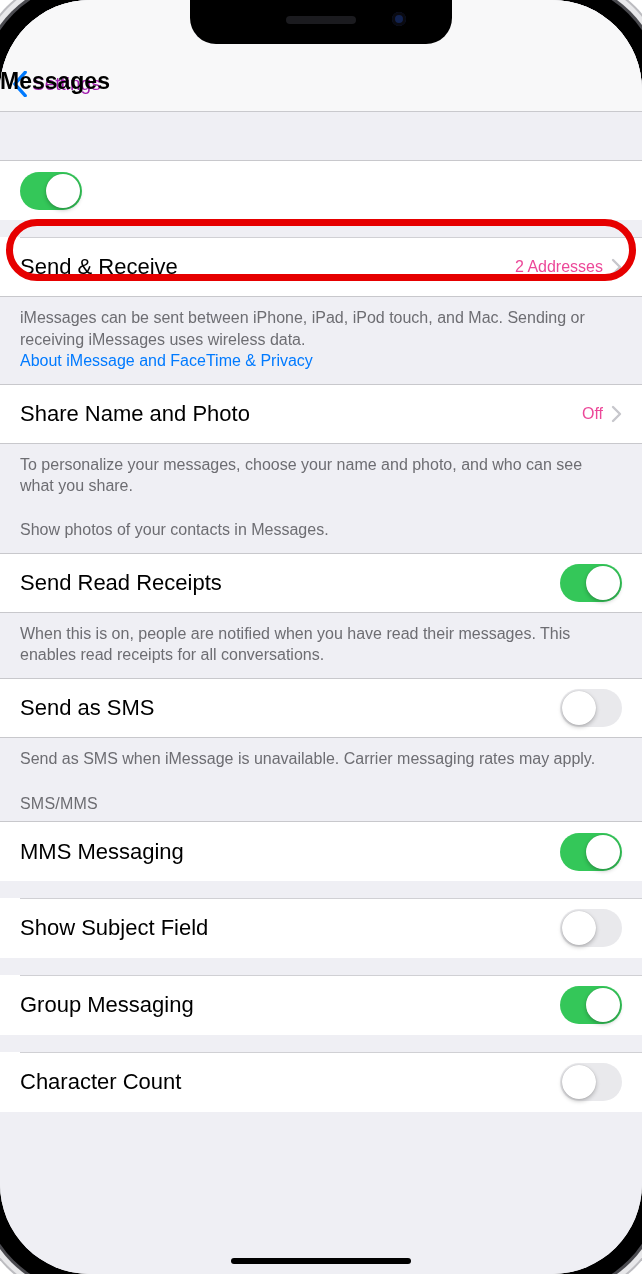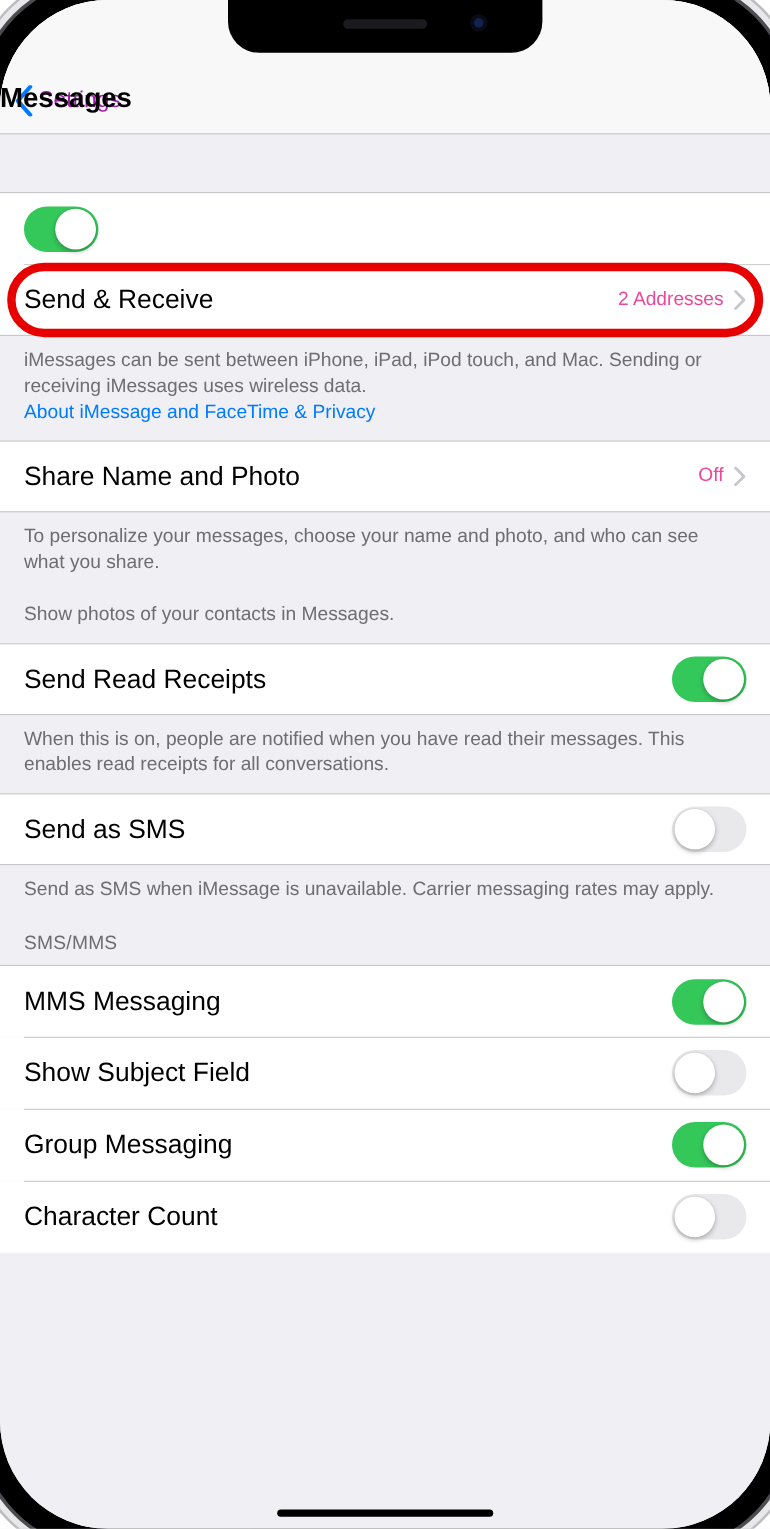"Send & Receive" .row + .row { margin-top: none -> 17px }
